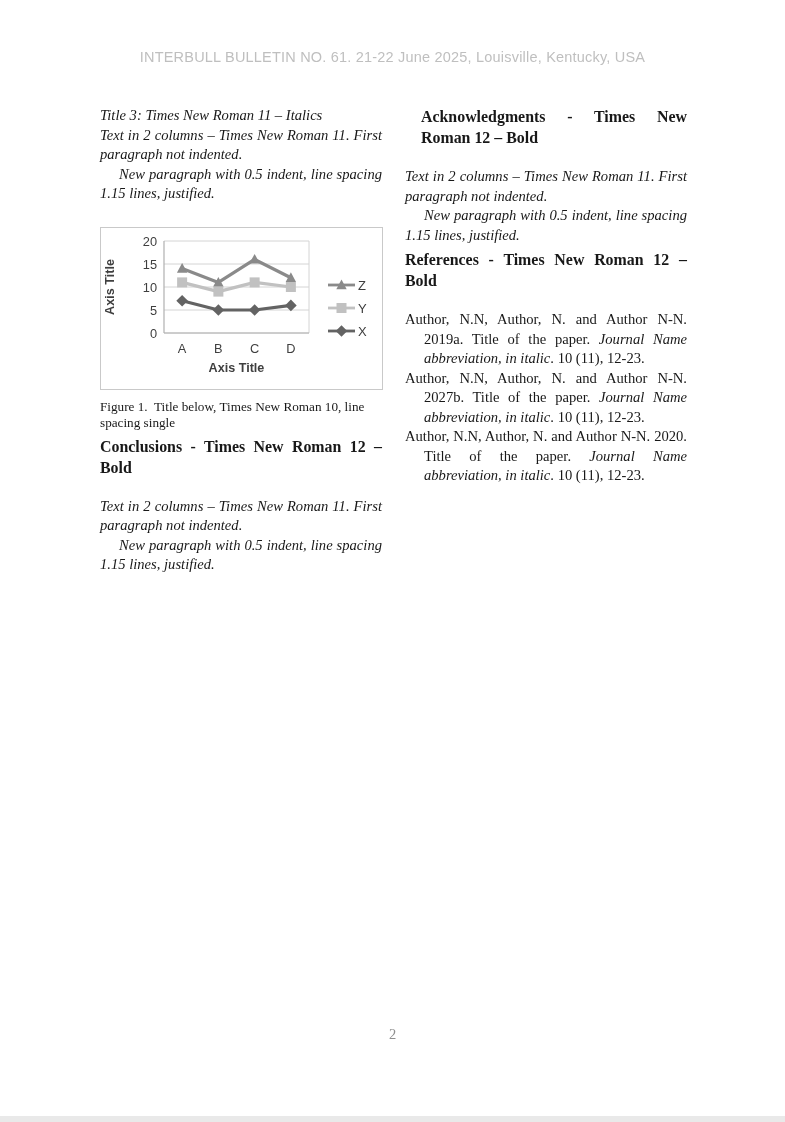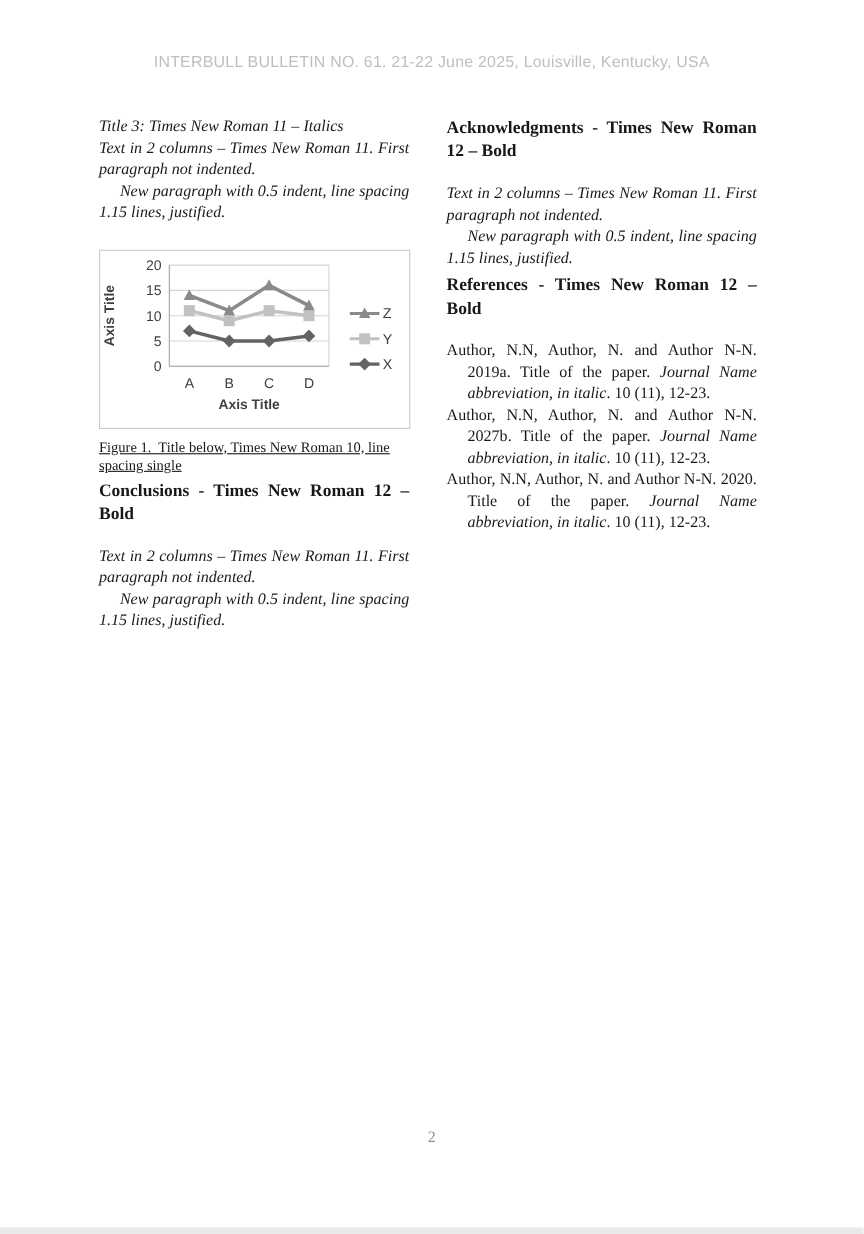"Title 3: Times New Roman" .columns { gap: 34px -> 23px; left: 90px -> 100px }
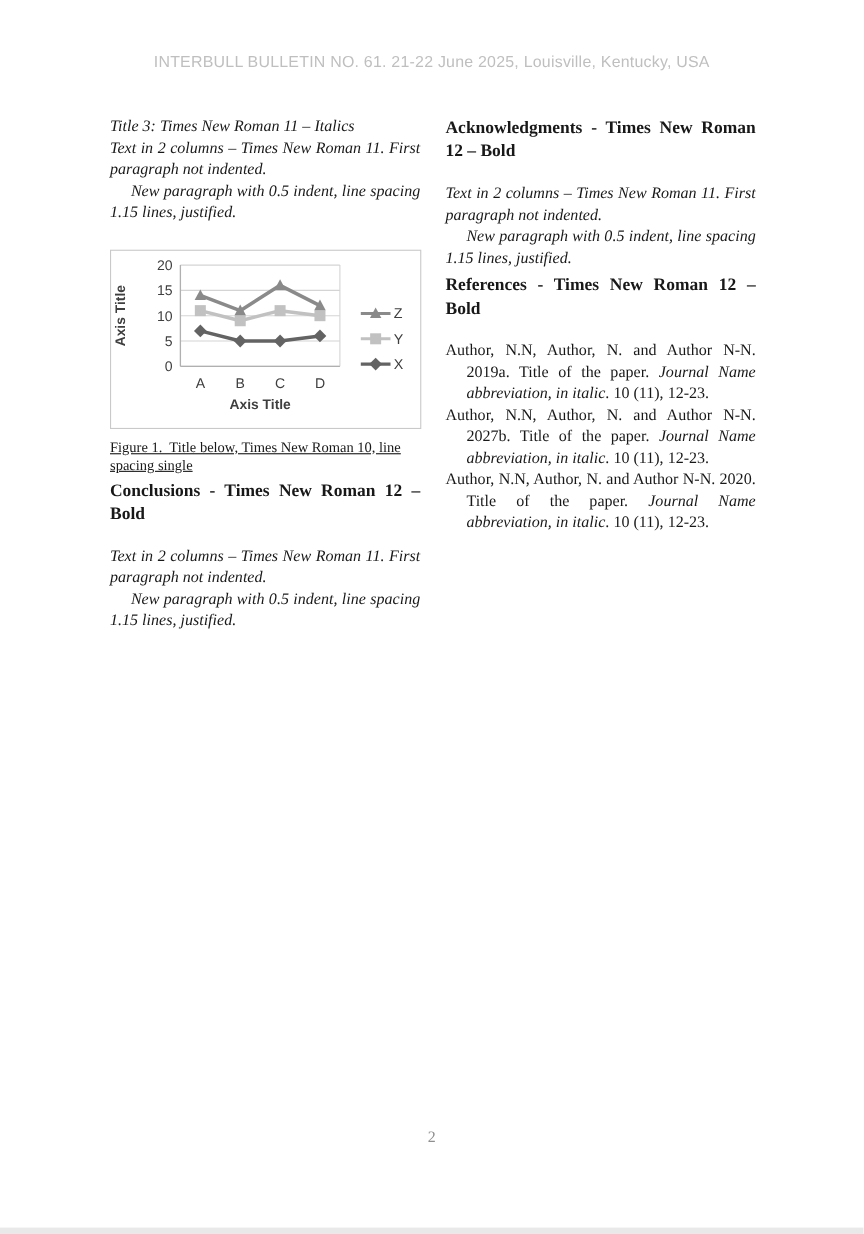"Acknowledgments - Times New Roman" h2.first { margin-left: none -> 16px }
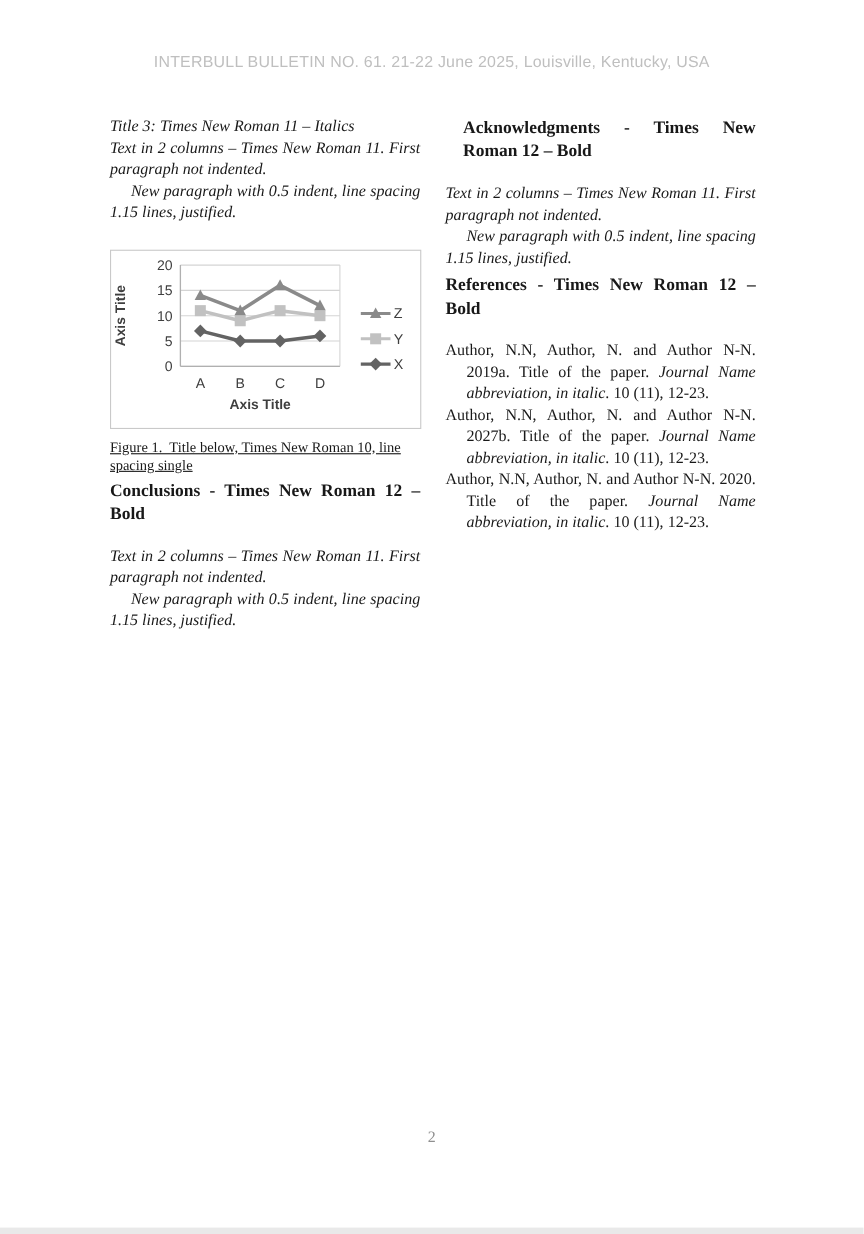"Figure 1. Title below, Times" .caption { text-decoration: underline -> none }
